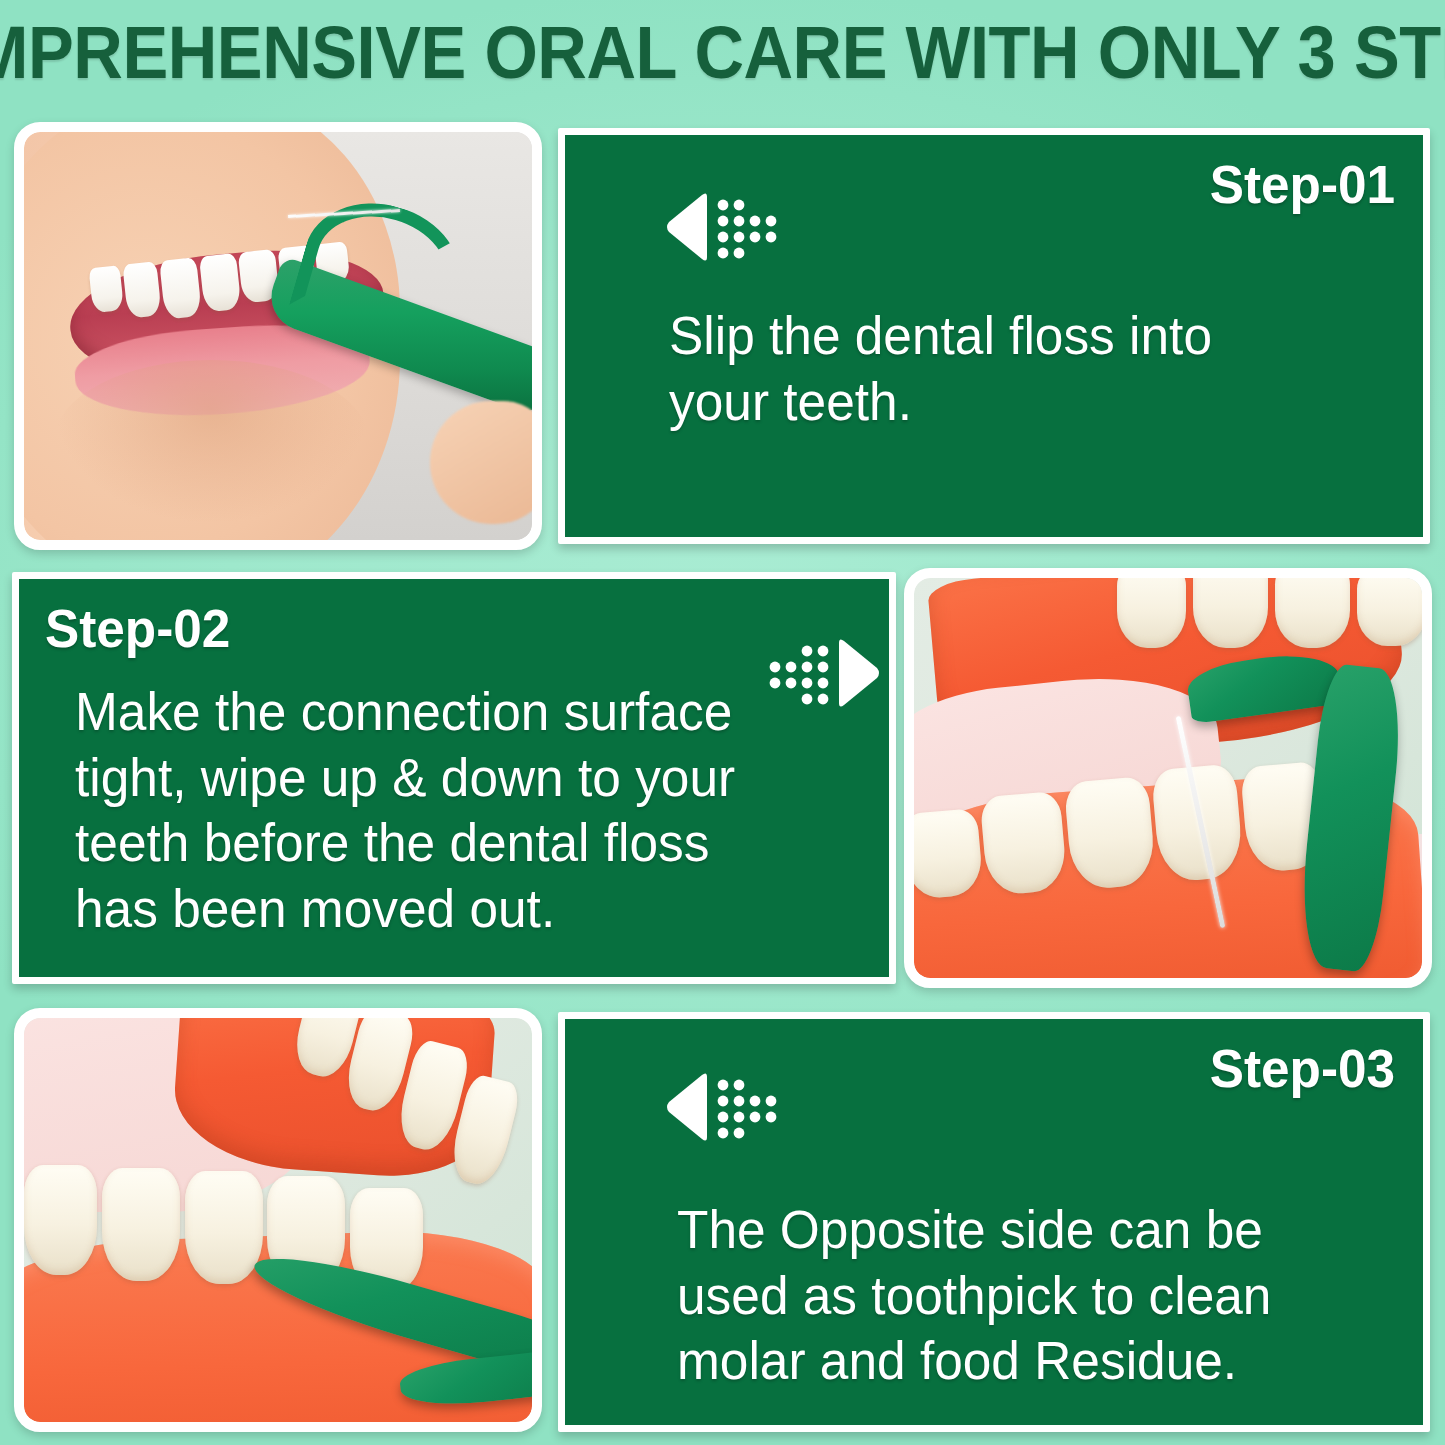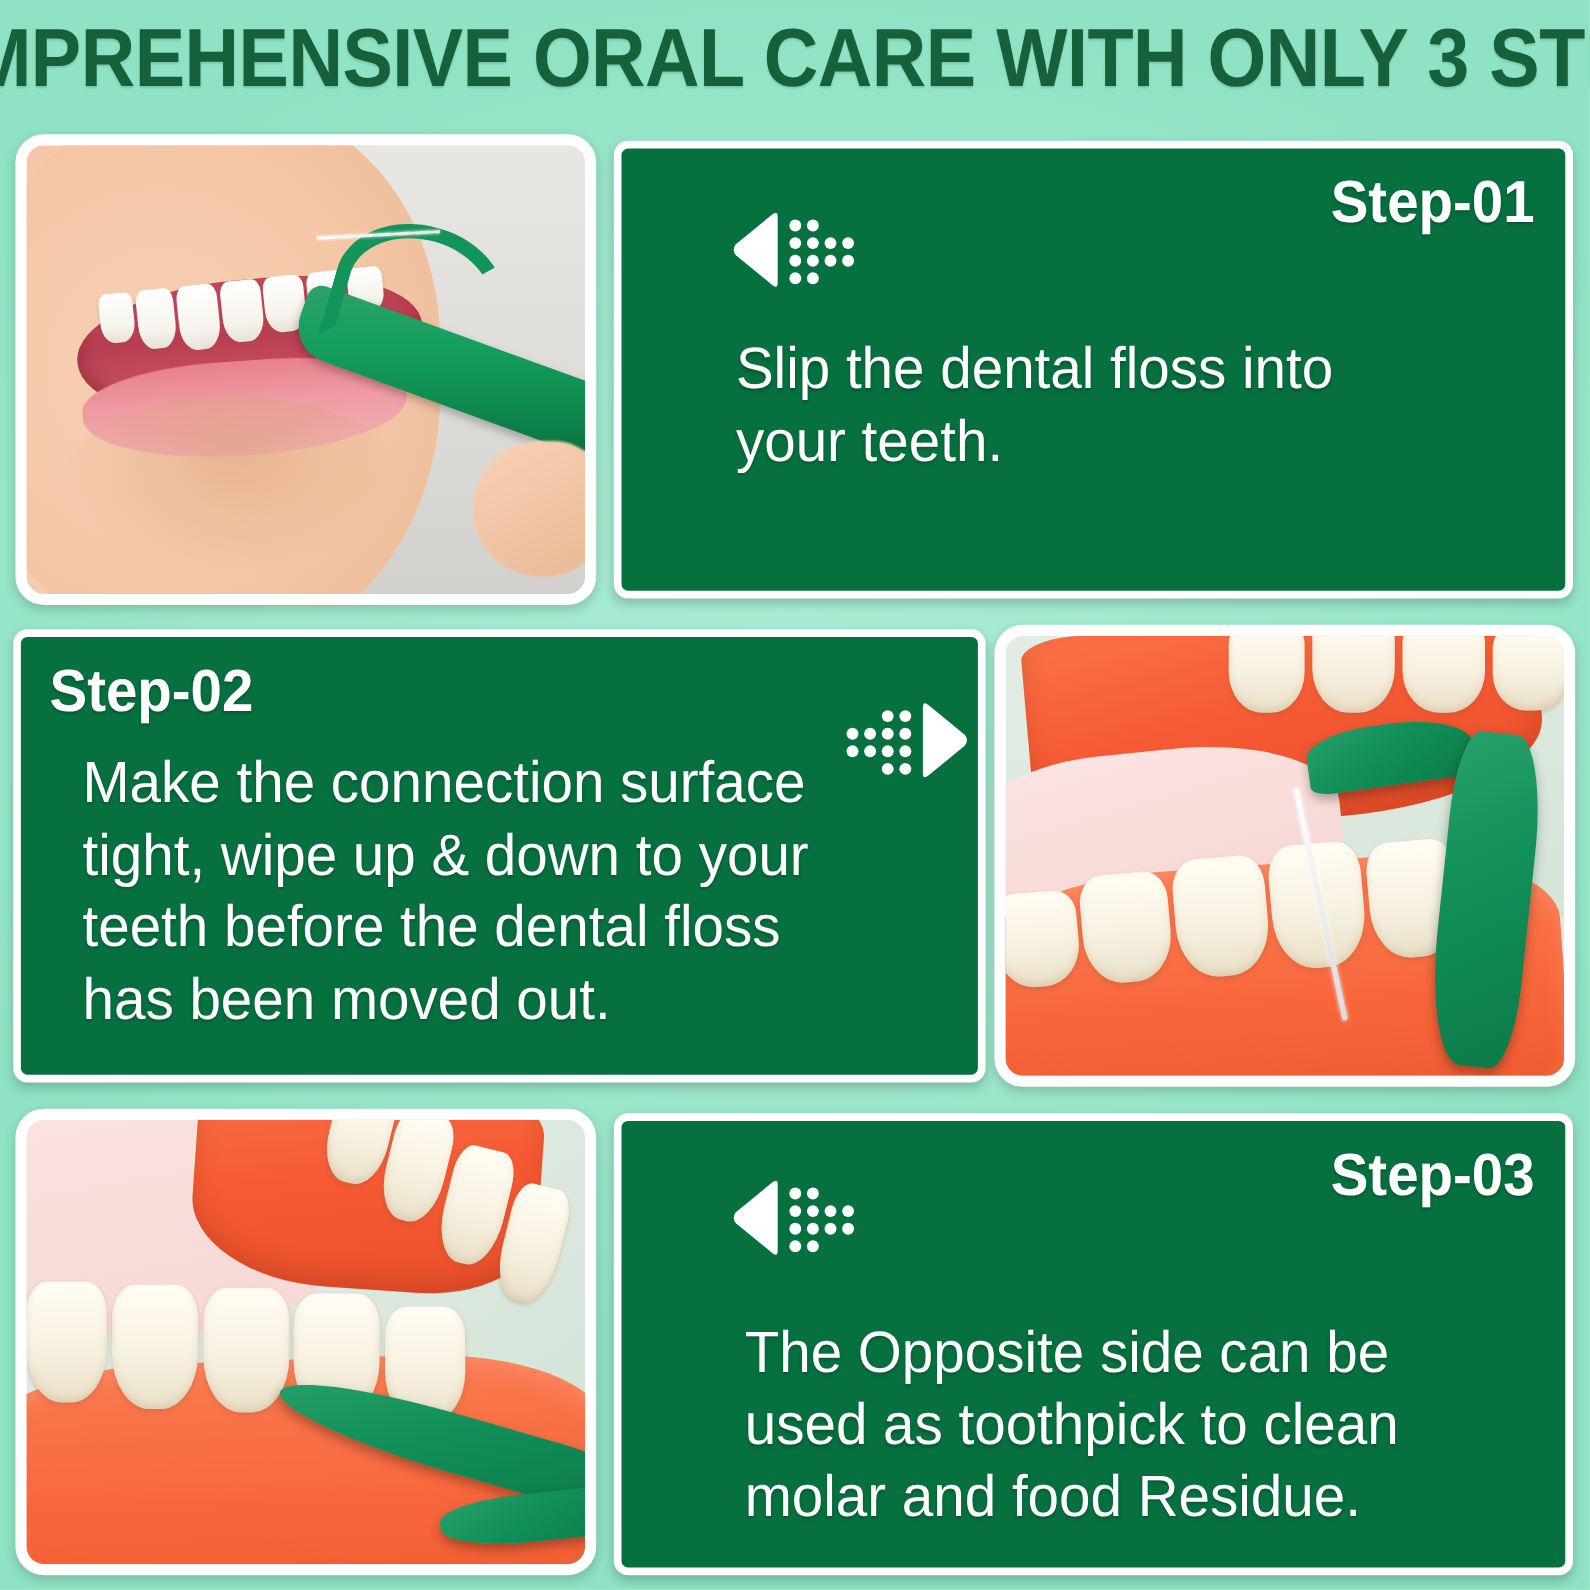"Step-01" .green-panel { border-radius: 13px -> 2px }
